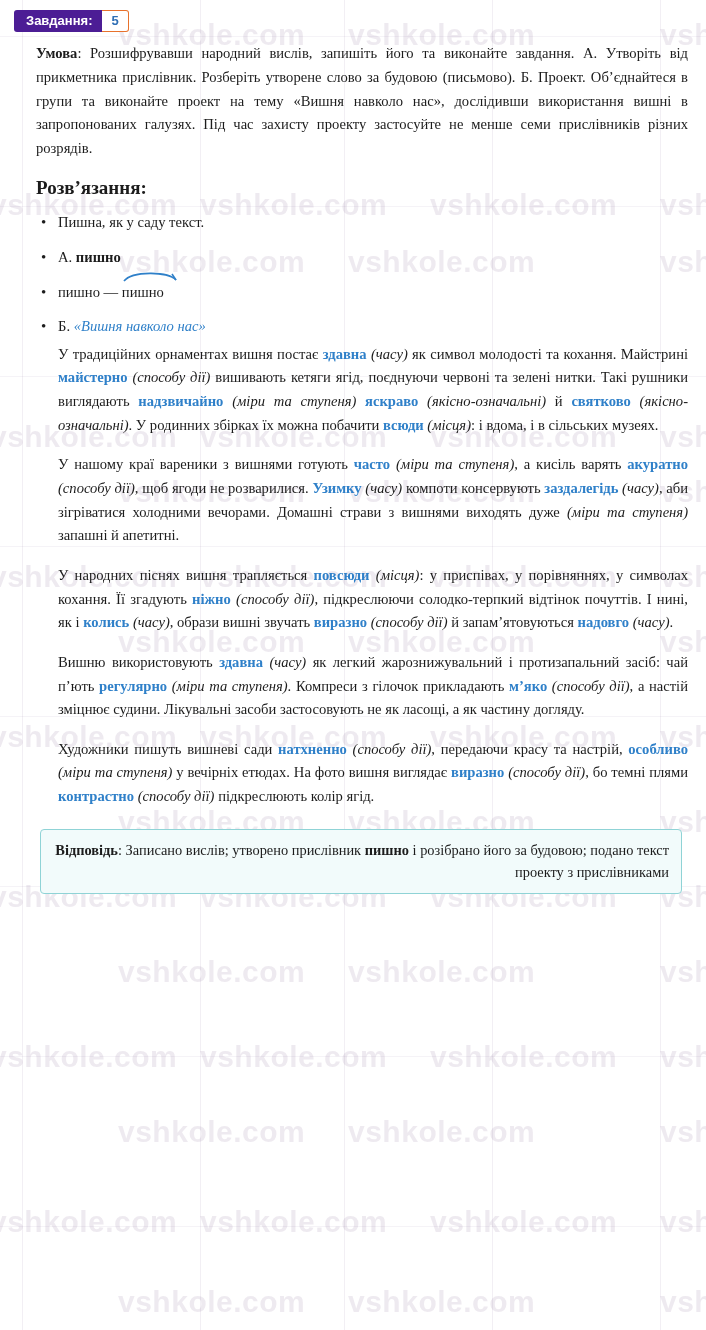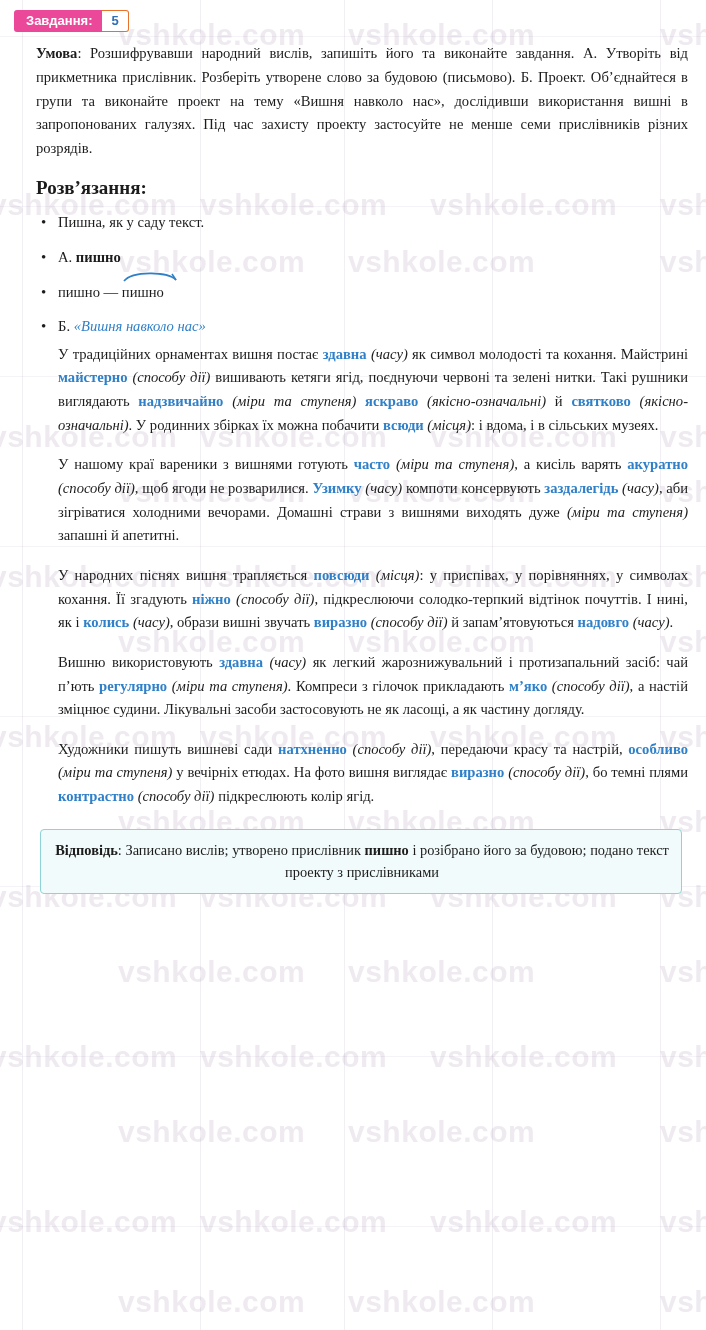"Завдання:" .task-badge { background: #ec4899 -> #4c1d95 }
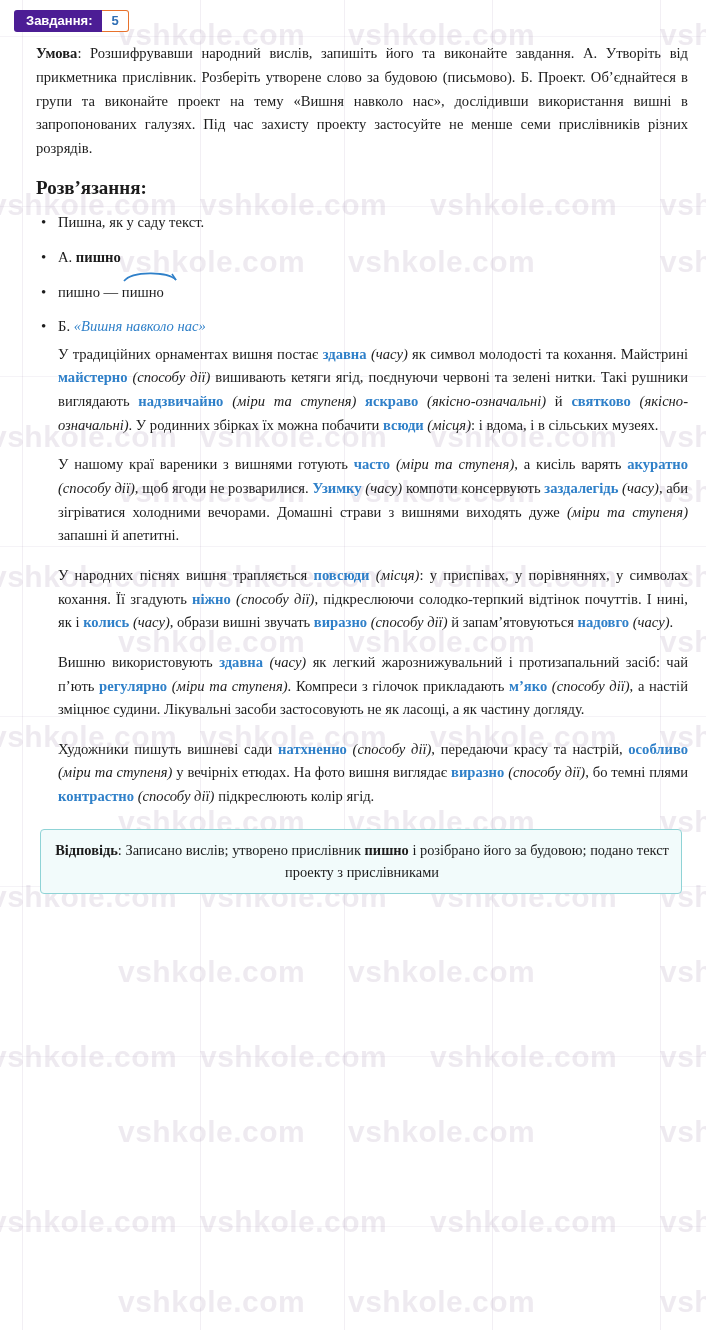"Відповідь: Записано вислів; утворено" .answer-box p { text-align: center -> right }
